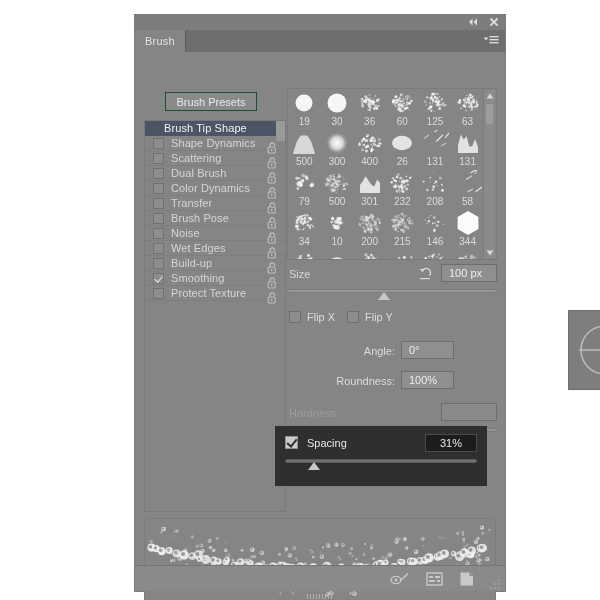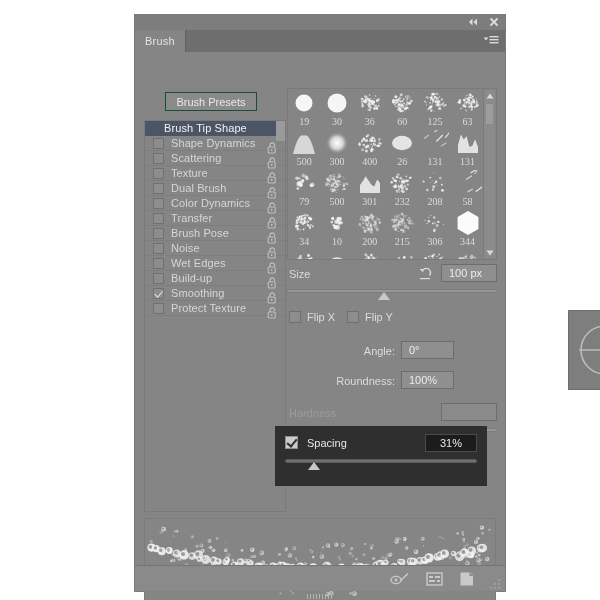"19" .bg-inner { font-family: Liberation Serif, serif -> none }
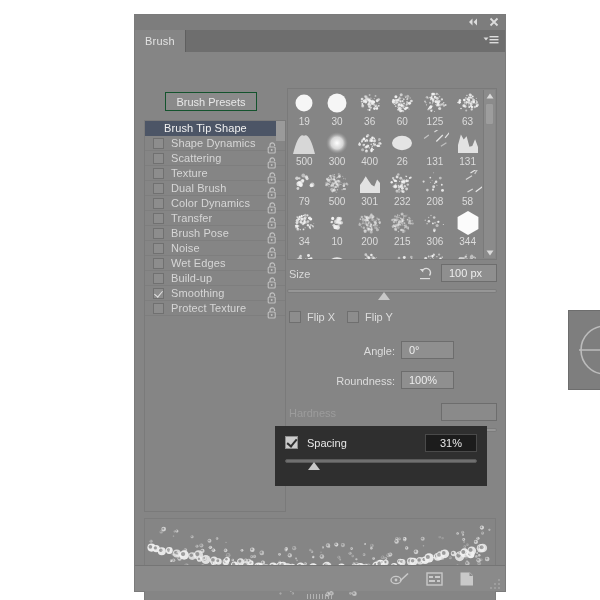"Texture" div.opt-row { html: <div> <span></span> <span>Texture</span> <span><svg> <path></path> <rect></rect> <circle></circle> </svg></span> </div> -> none }
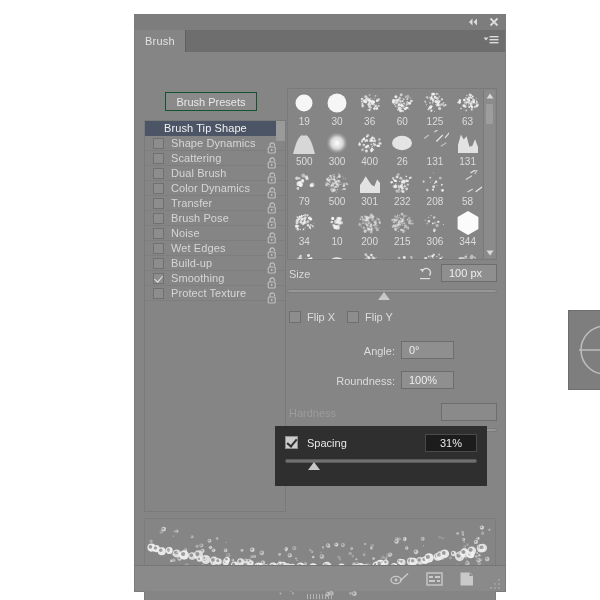"306" div.bnum { text: 306 -> 146 }
